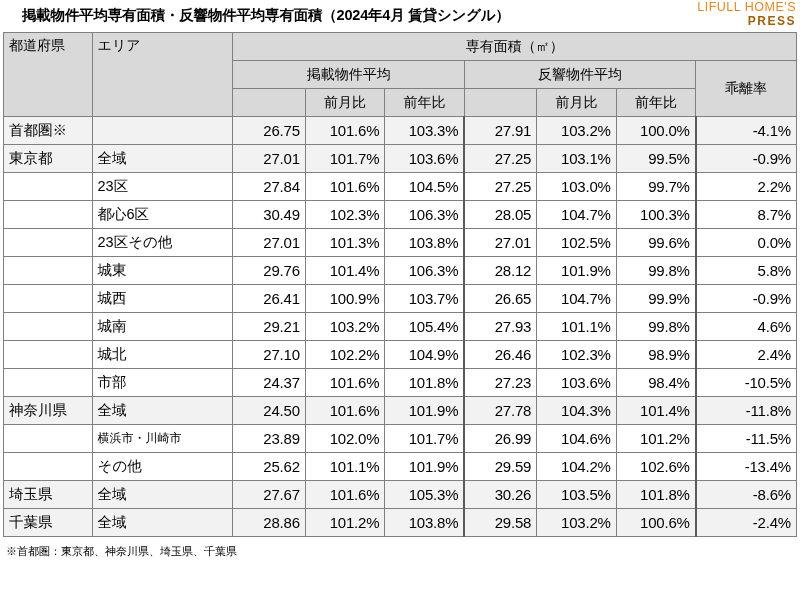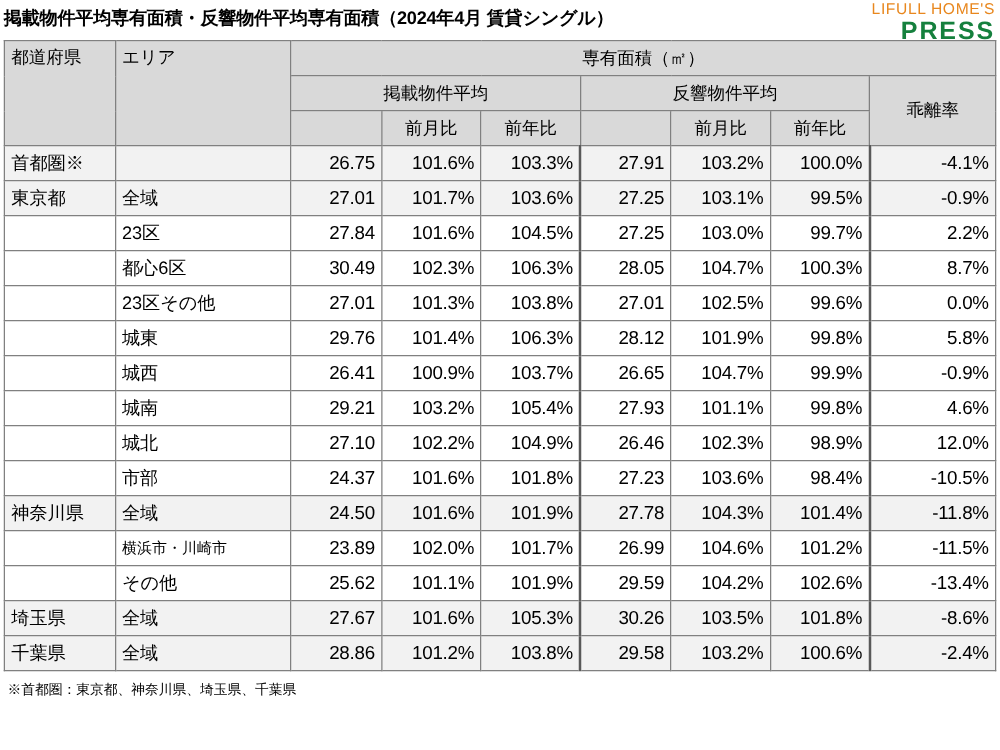"掲載物件平均専有面積・反響物件平均専有面積（2024年4月 賃貸シングル）" .header { padding: 4px 6px 0 3px -> 4px 6px 0 22px }
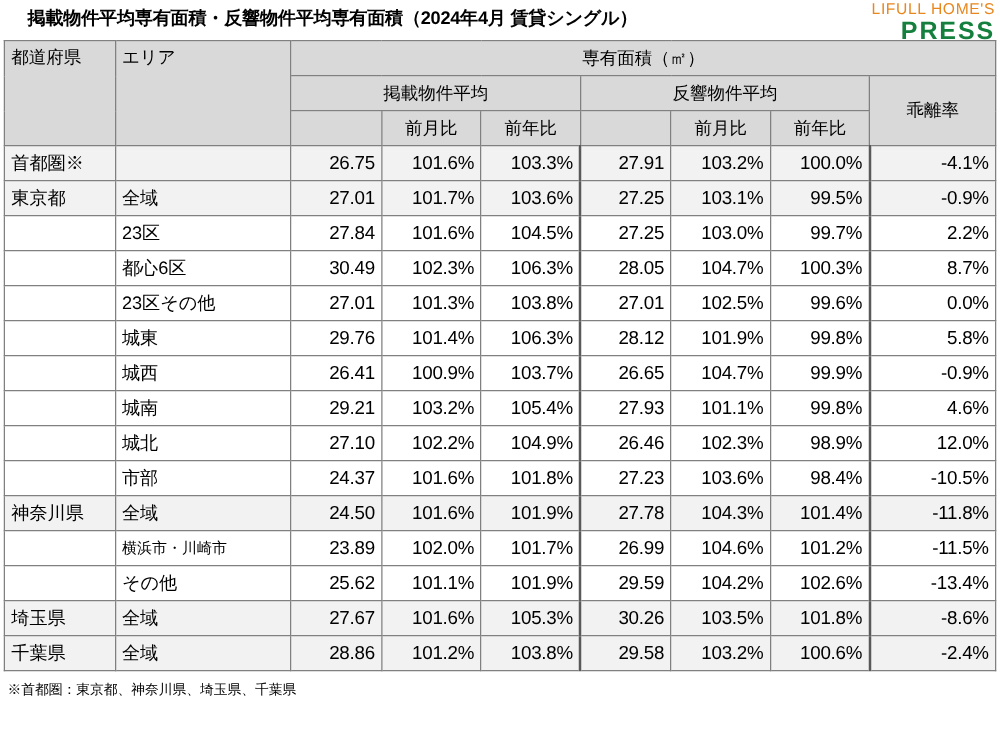"PRESS" .logo-bottom { color: #15803d -> #a16207; font-size: 20px -> 12px }
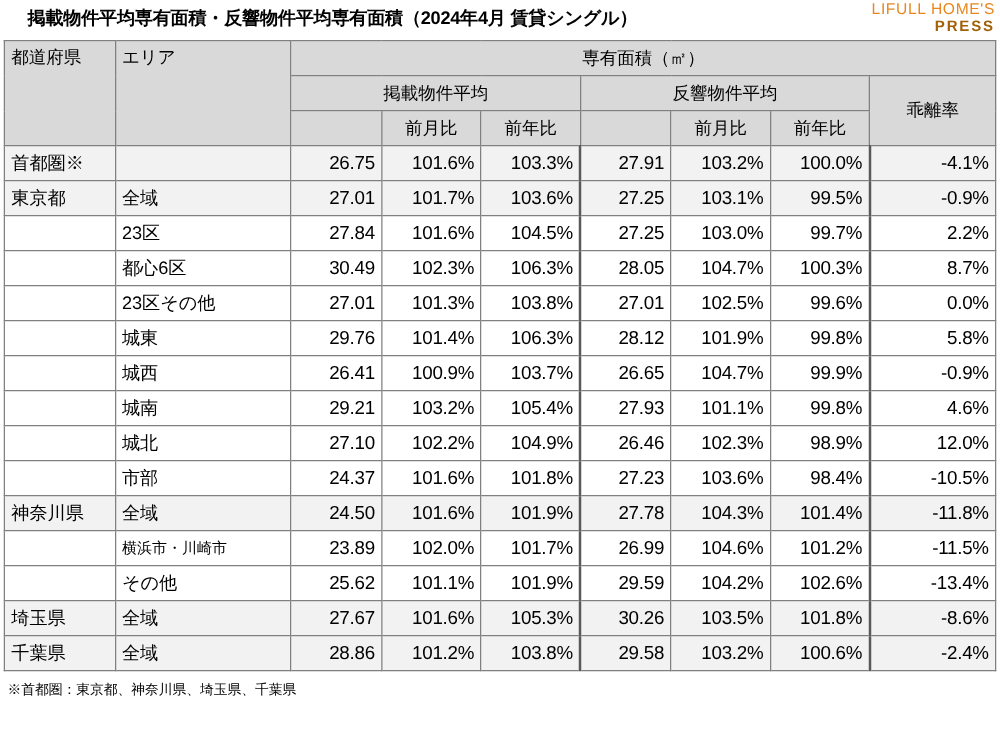"12.0%" td.num { text: 12.0% -> 2.4% }
